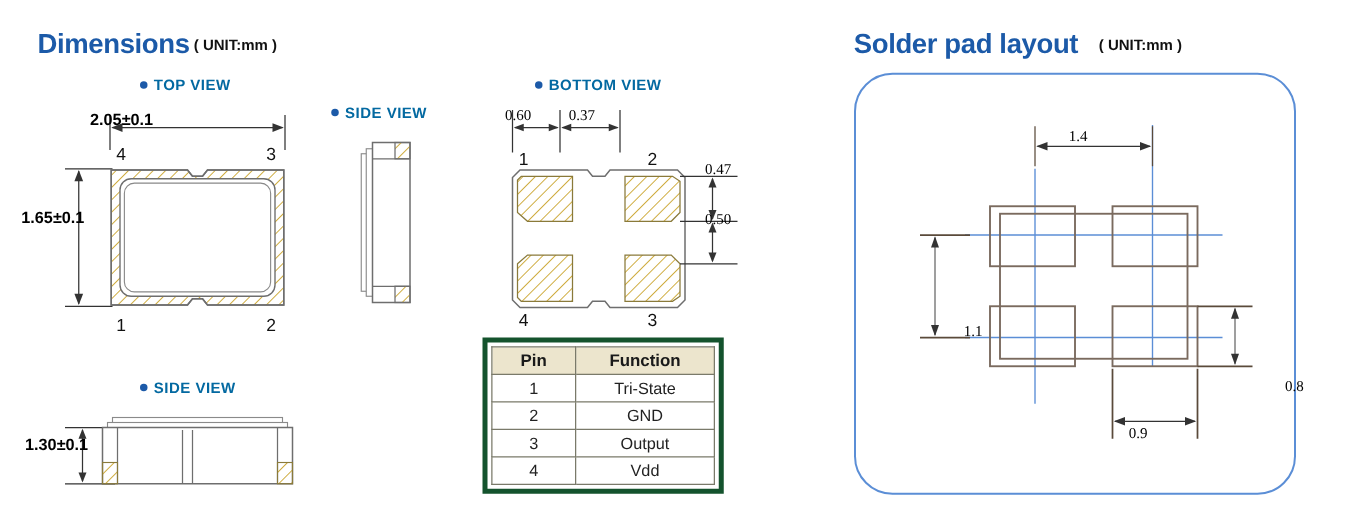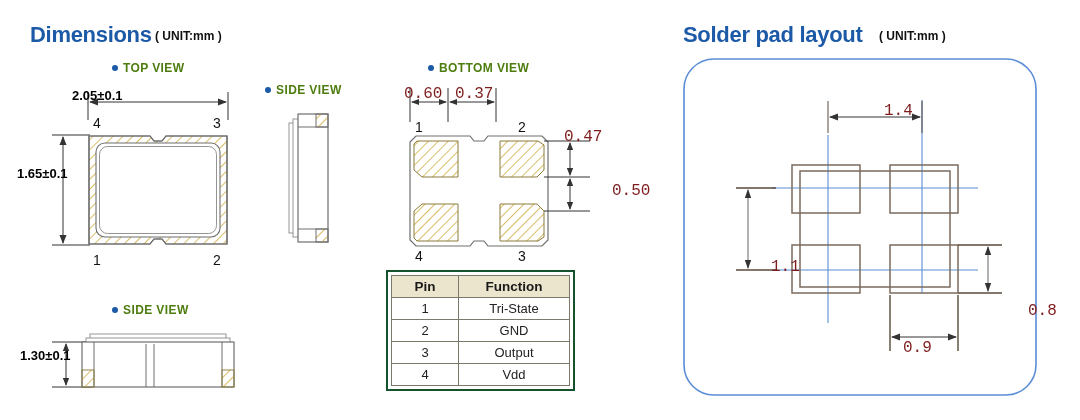"TOP VIEW" .viewlbl { color: #4d7c0f -> #0369a1 }
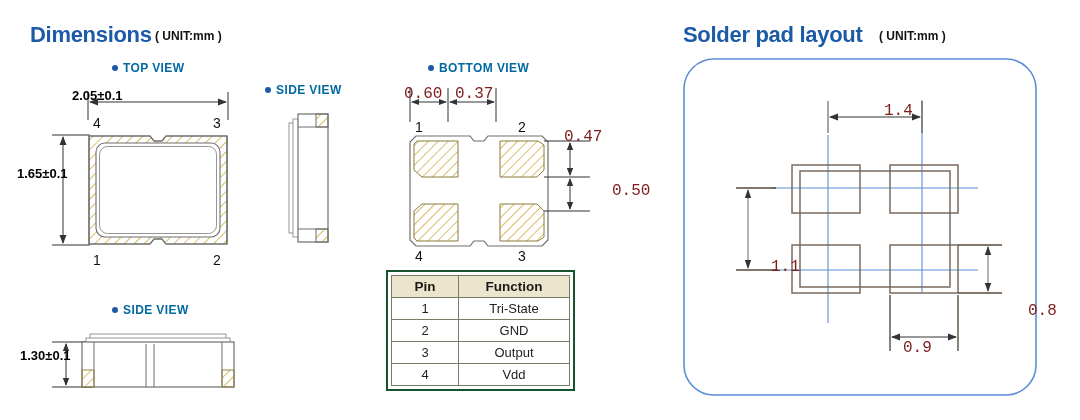"0.60" .dimsm { color: #7f1d1d -> #000000; font-family: Liberation Mono, monospace -> Liberation Serif, serif; font-size: 16px -> 12px }
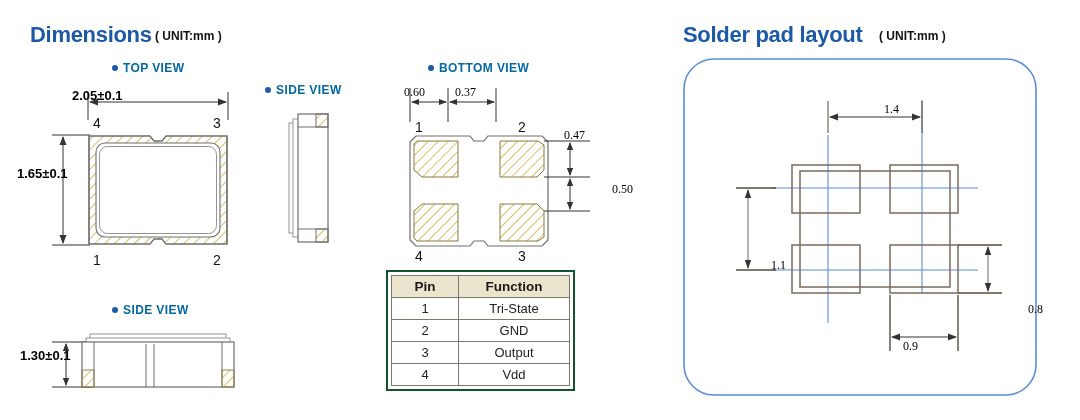"1.4" div.abs { left: 884px -> 855px }
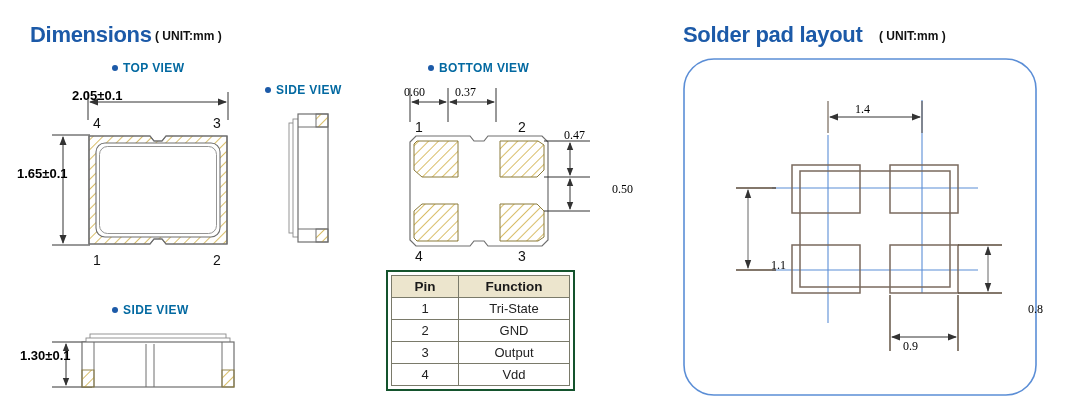"0.50" div.abs { margin-left: 48px -> none; top: 182px -> 168px }
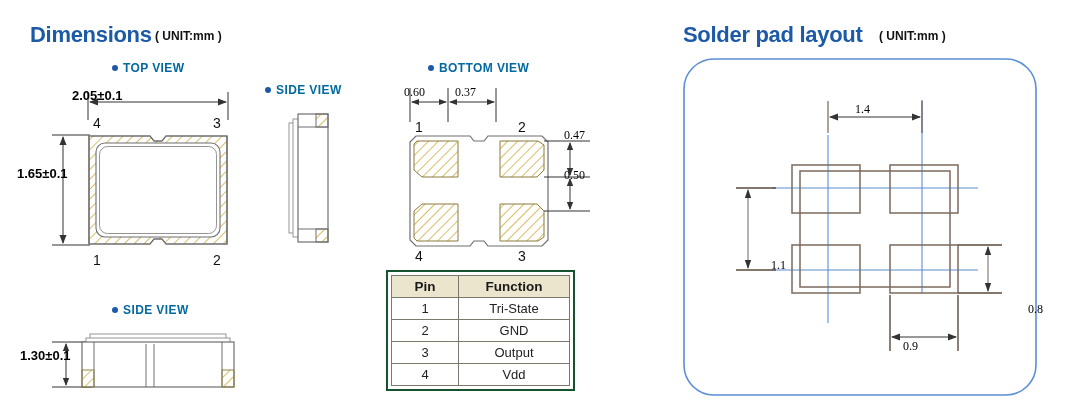"Pin" .tablewrap { border: 2px solid #14532d -> 4px solid #14532d }
